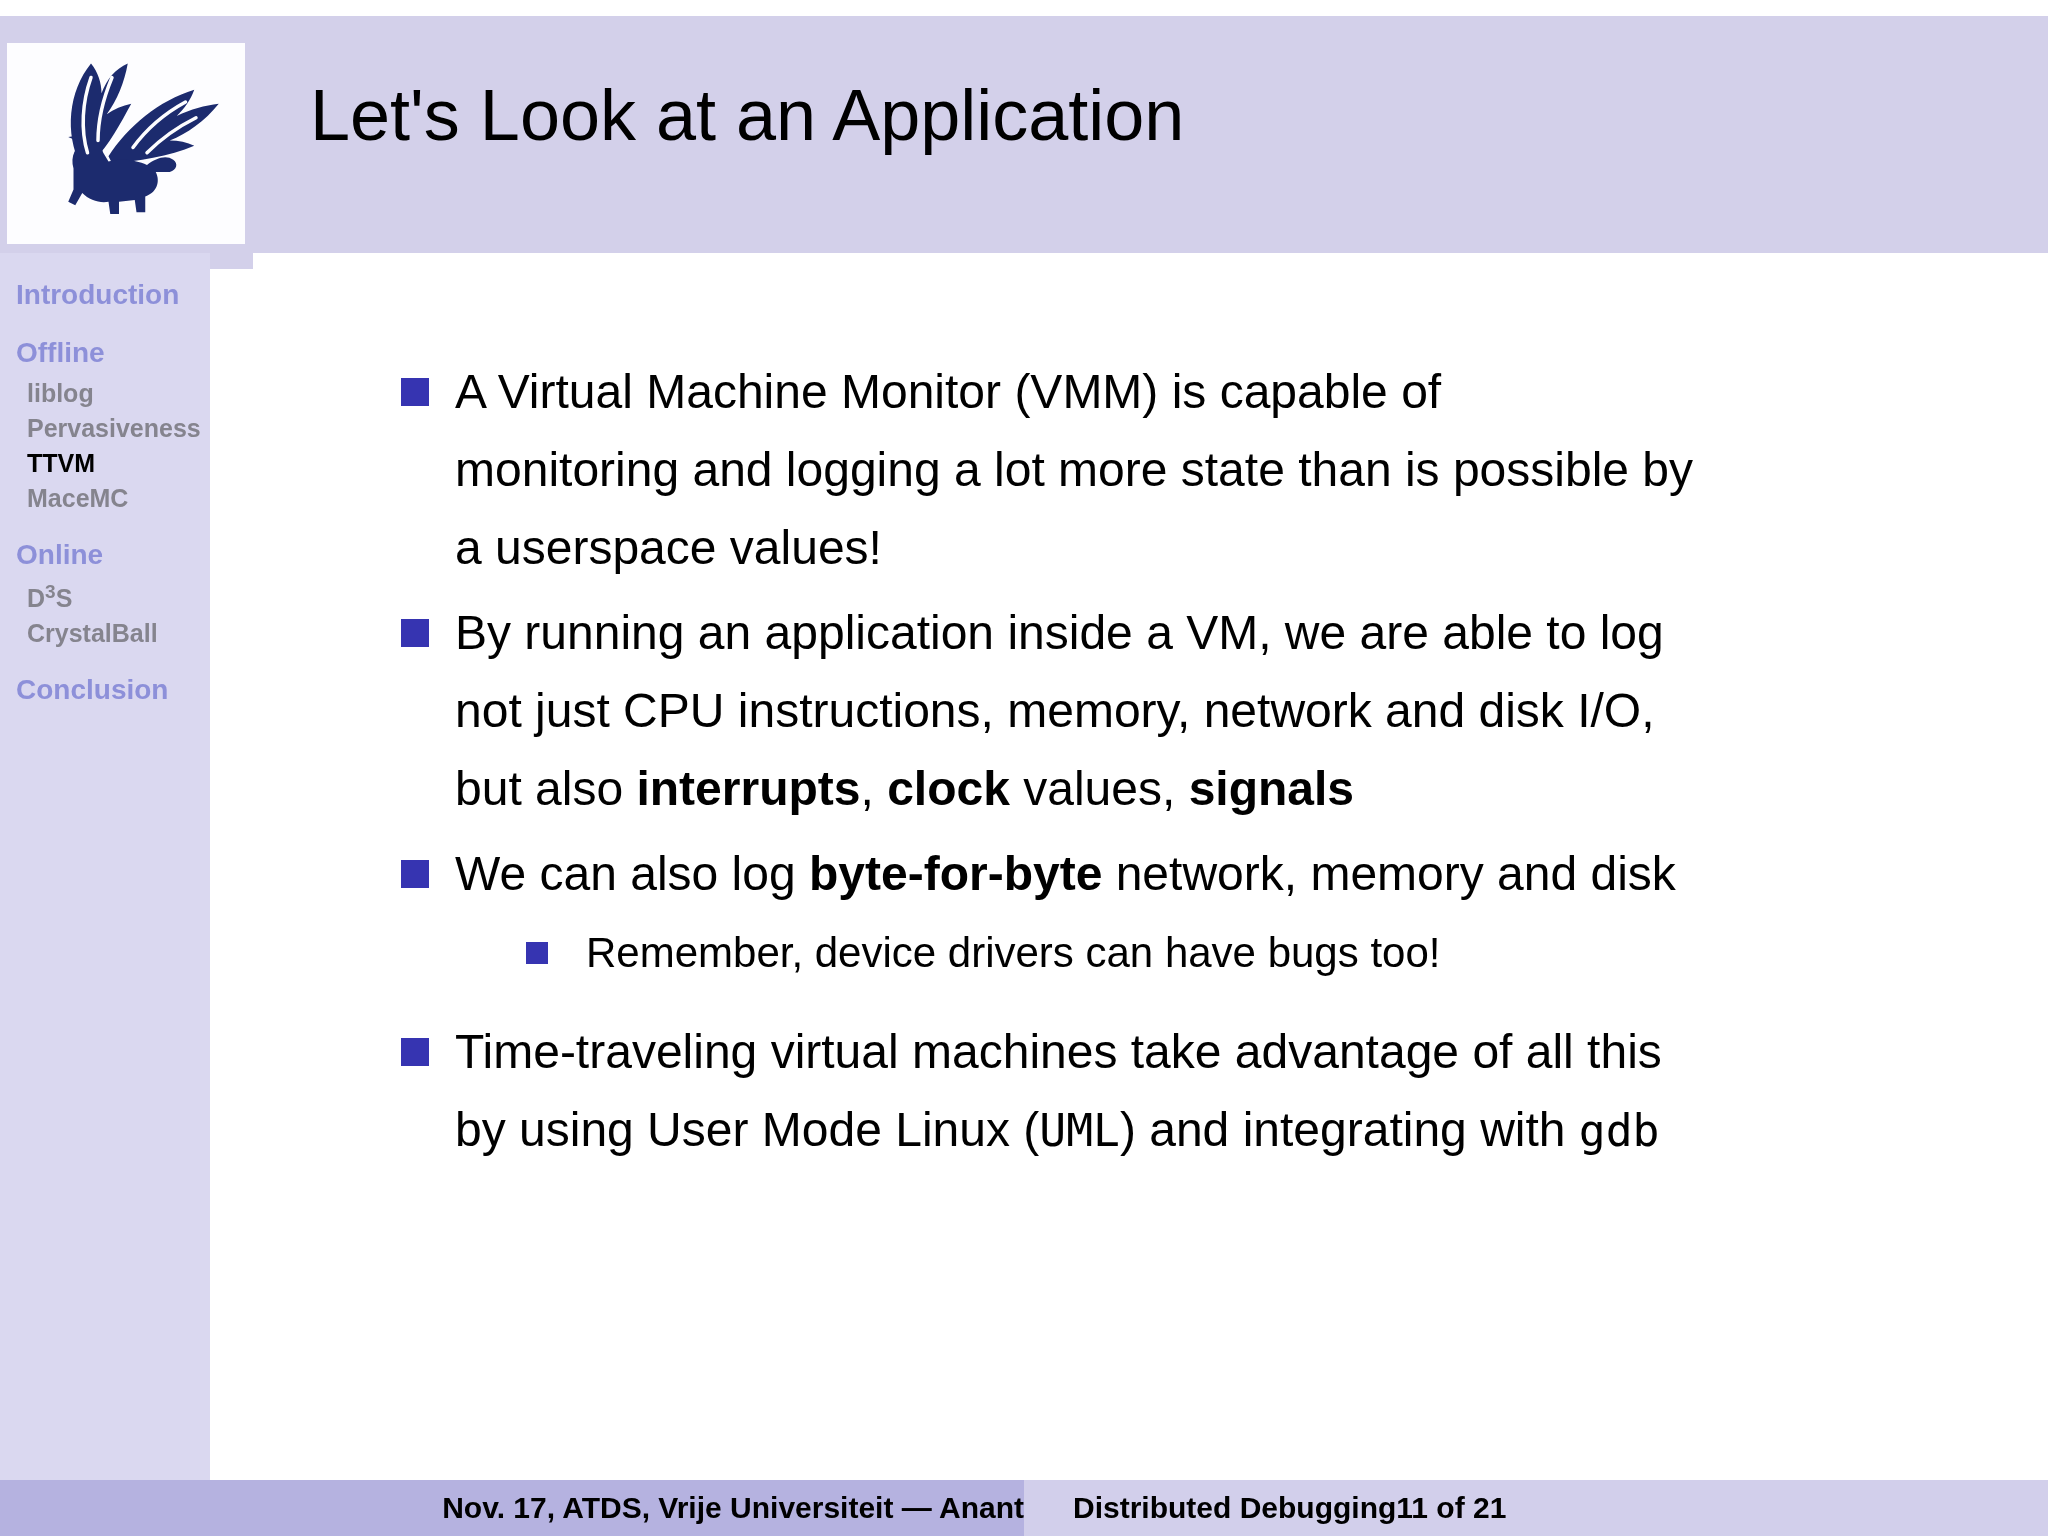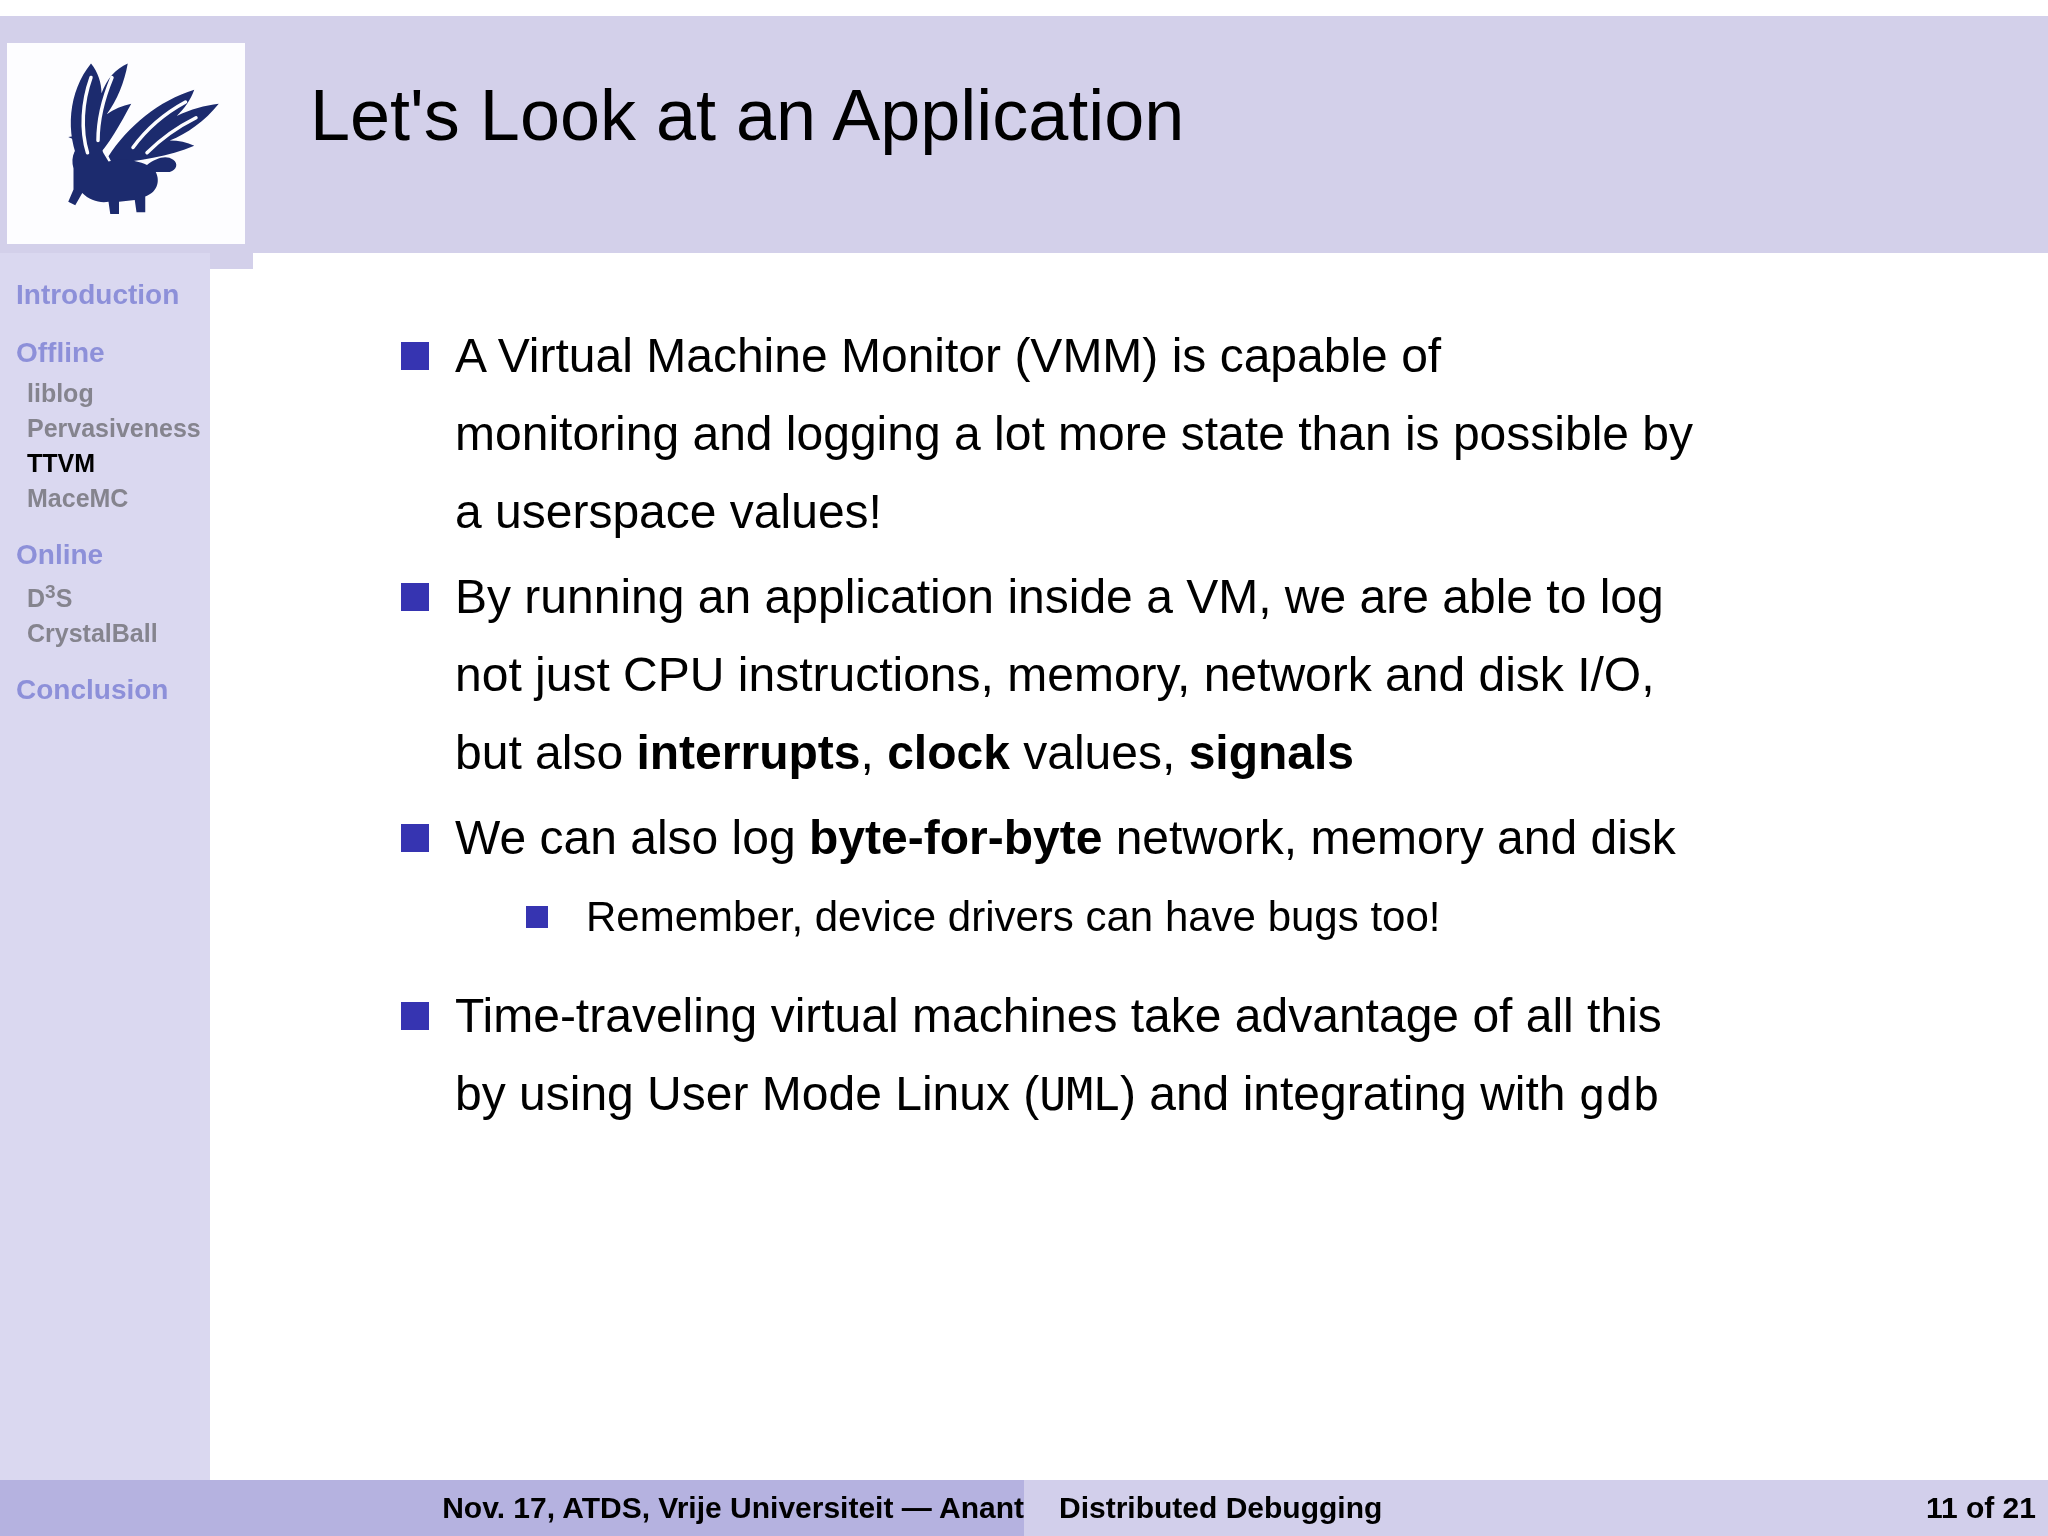"A Virtual Machine Monitor (VMM)" .main { padding: 64px 30px 0 148px -> 100px 30px 0 148px }
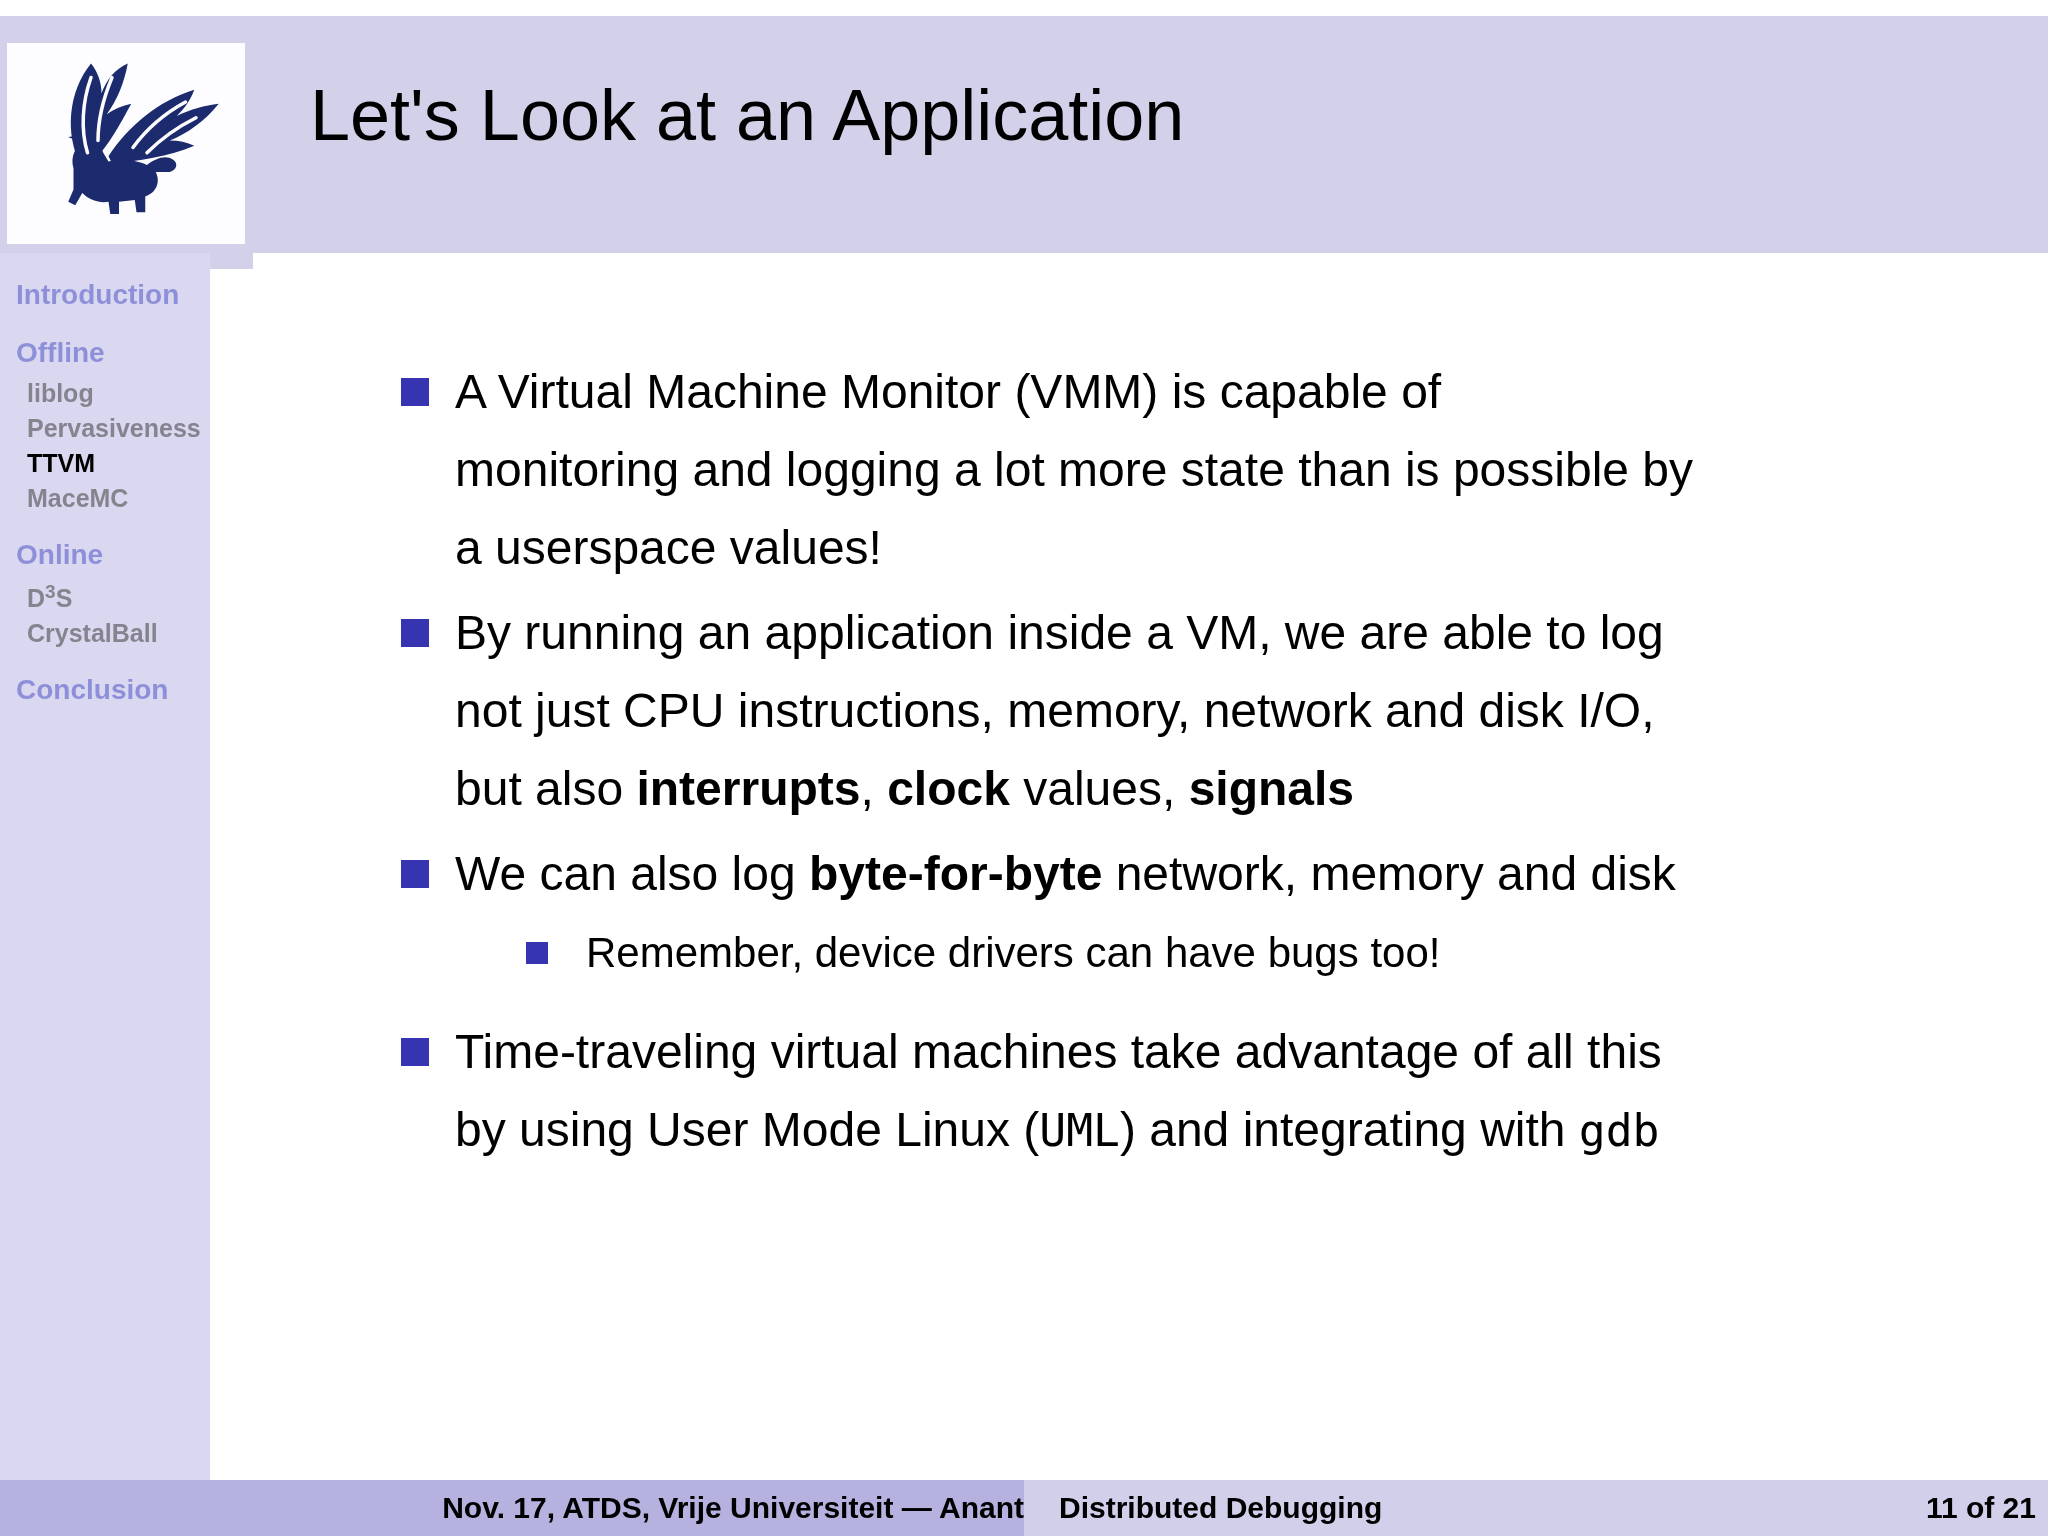"Distributed Debugging" .footer-right { justify-content: space-between -> none; padding: 0 12px 0 35px -> 0 12px 0 49px }
